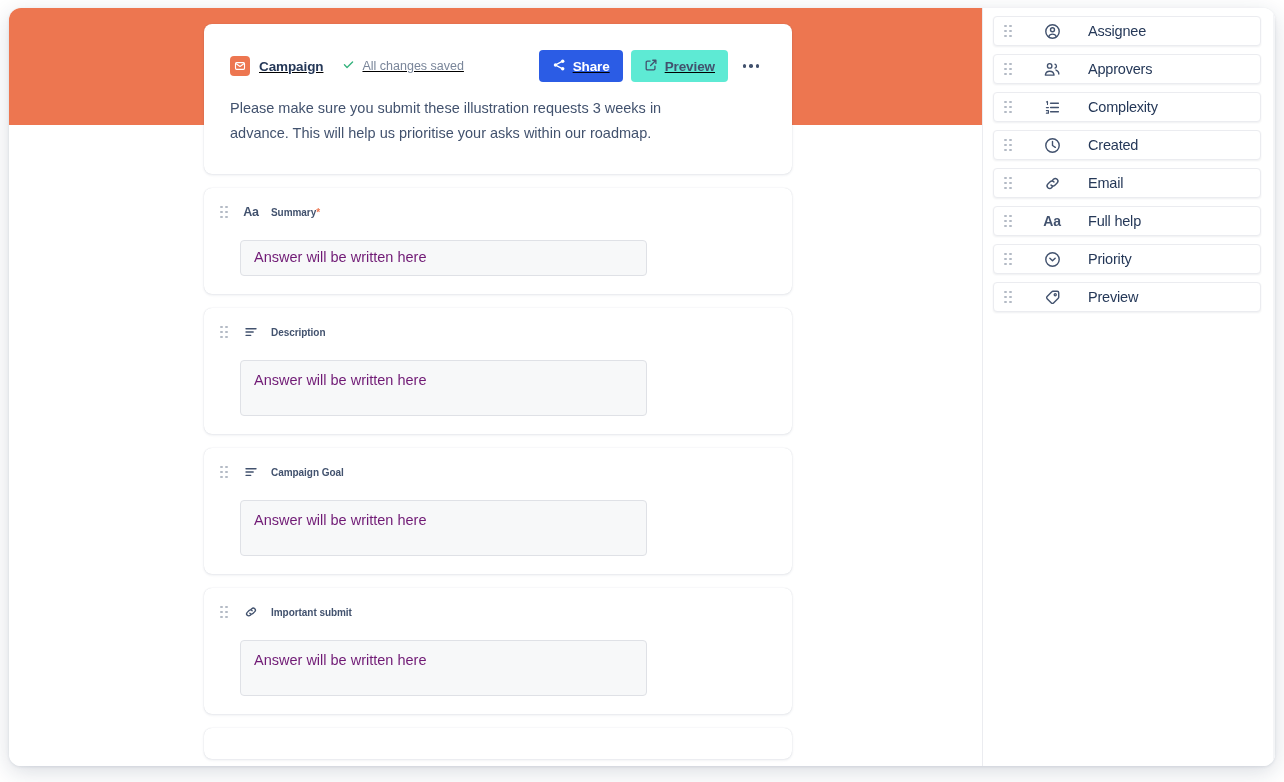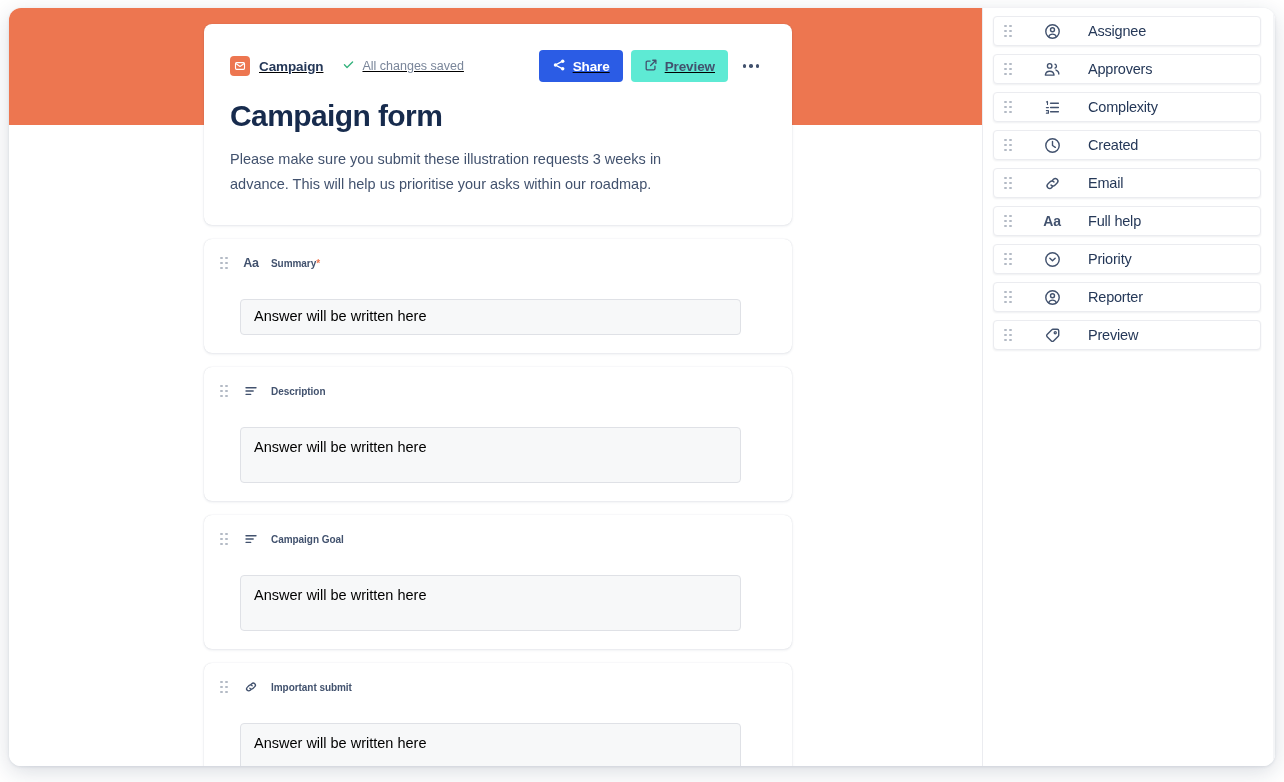"Campaign form" div.form-title { html: <div>Campaign form</div> -> none }
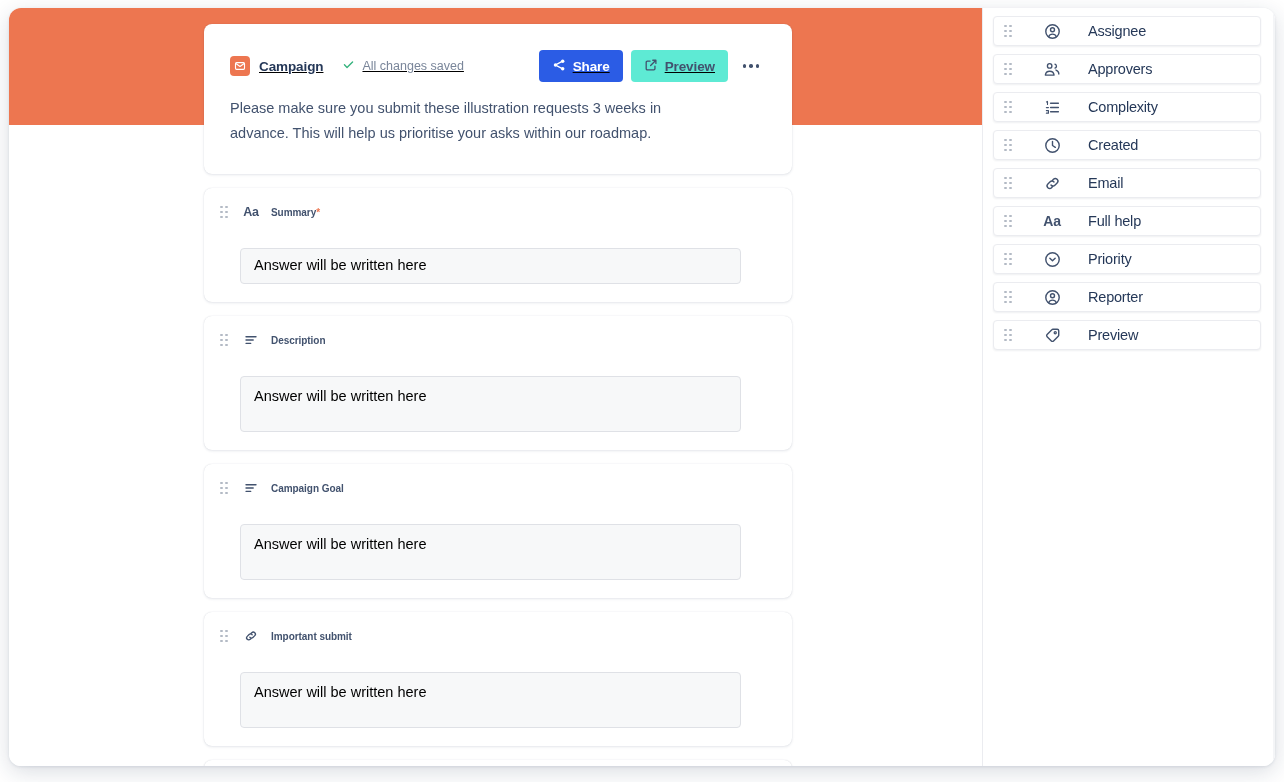"Answer will be written here" .answer-box { color: #000000 -> #701a75; margin-top: 25px -> 17px; width: 501px -> 407px }
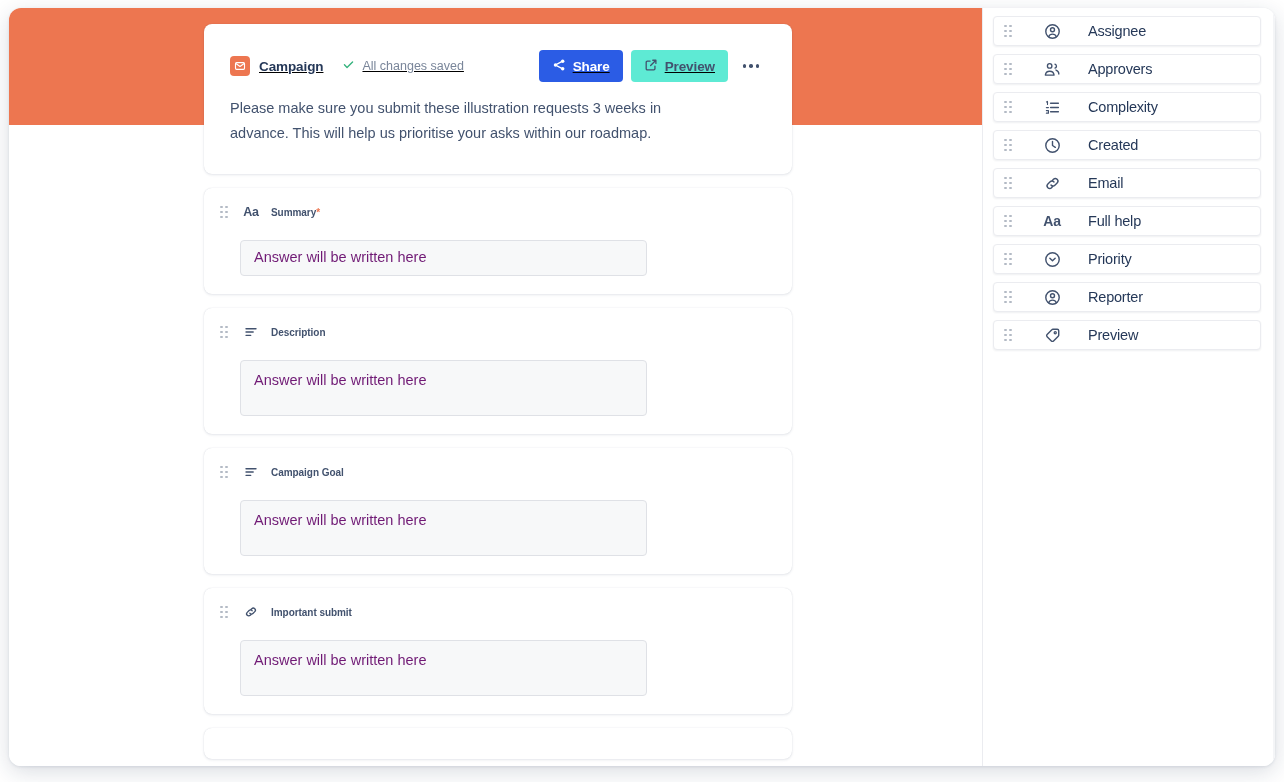"Reporter" div.palette-item { html: <div> <span> <i></i> <i></i> <i></i> <i></i> <i></i> <i></i> </span> <span> <svg> <circle></circle> <circle></circle> <path></path> </svg> </span> <span>Reporter</span> </div> -> none }
